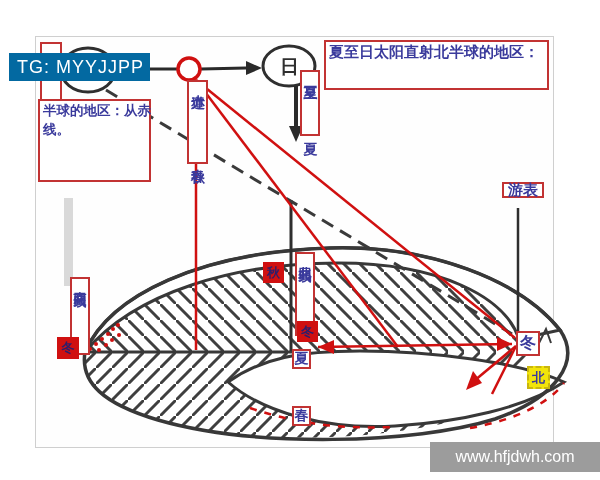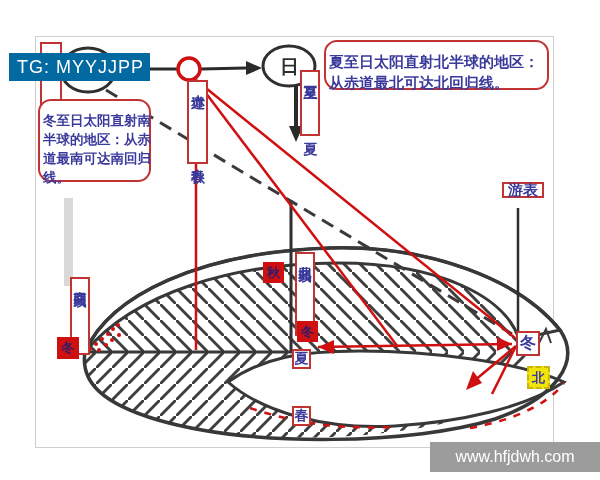"夏至日太阳直射北半球的地区：" .note { border-radius: 13px -> none; padding: 10px 3px -> 0 3px }
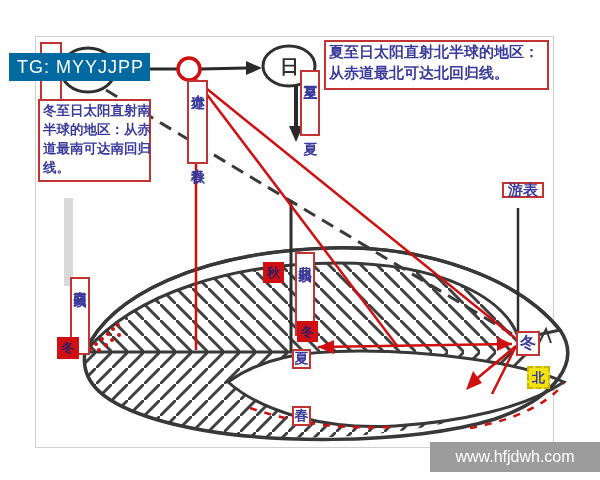"从赤道最北可达北回归线。" div { html: <div>从赤道最北可达北回归线。</div> -> none }
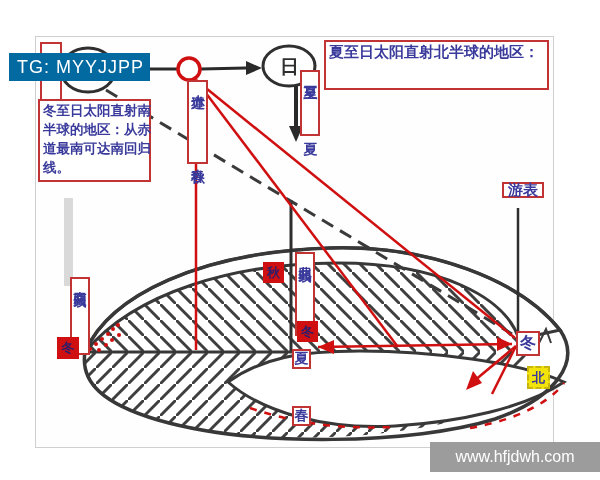"冬至日太阳直射南" div { html: <div>冬至日太阳直射南</div> -> none }
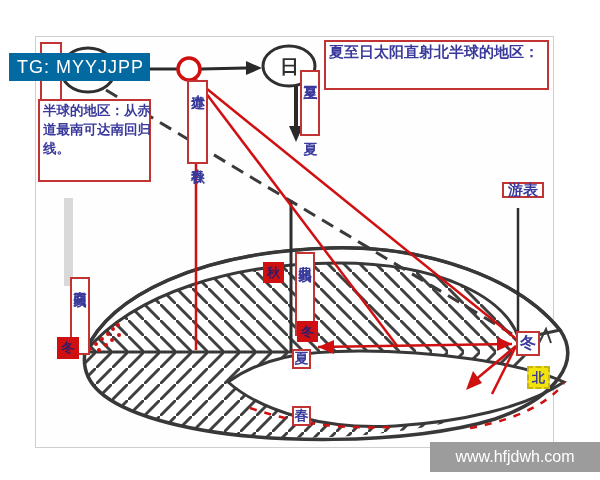"道最南可达南回归" div { html: <div>道最南可达南回归</div> -> none }
